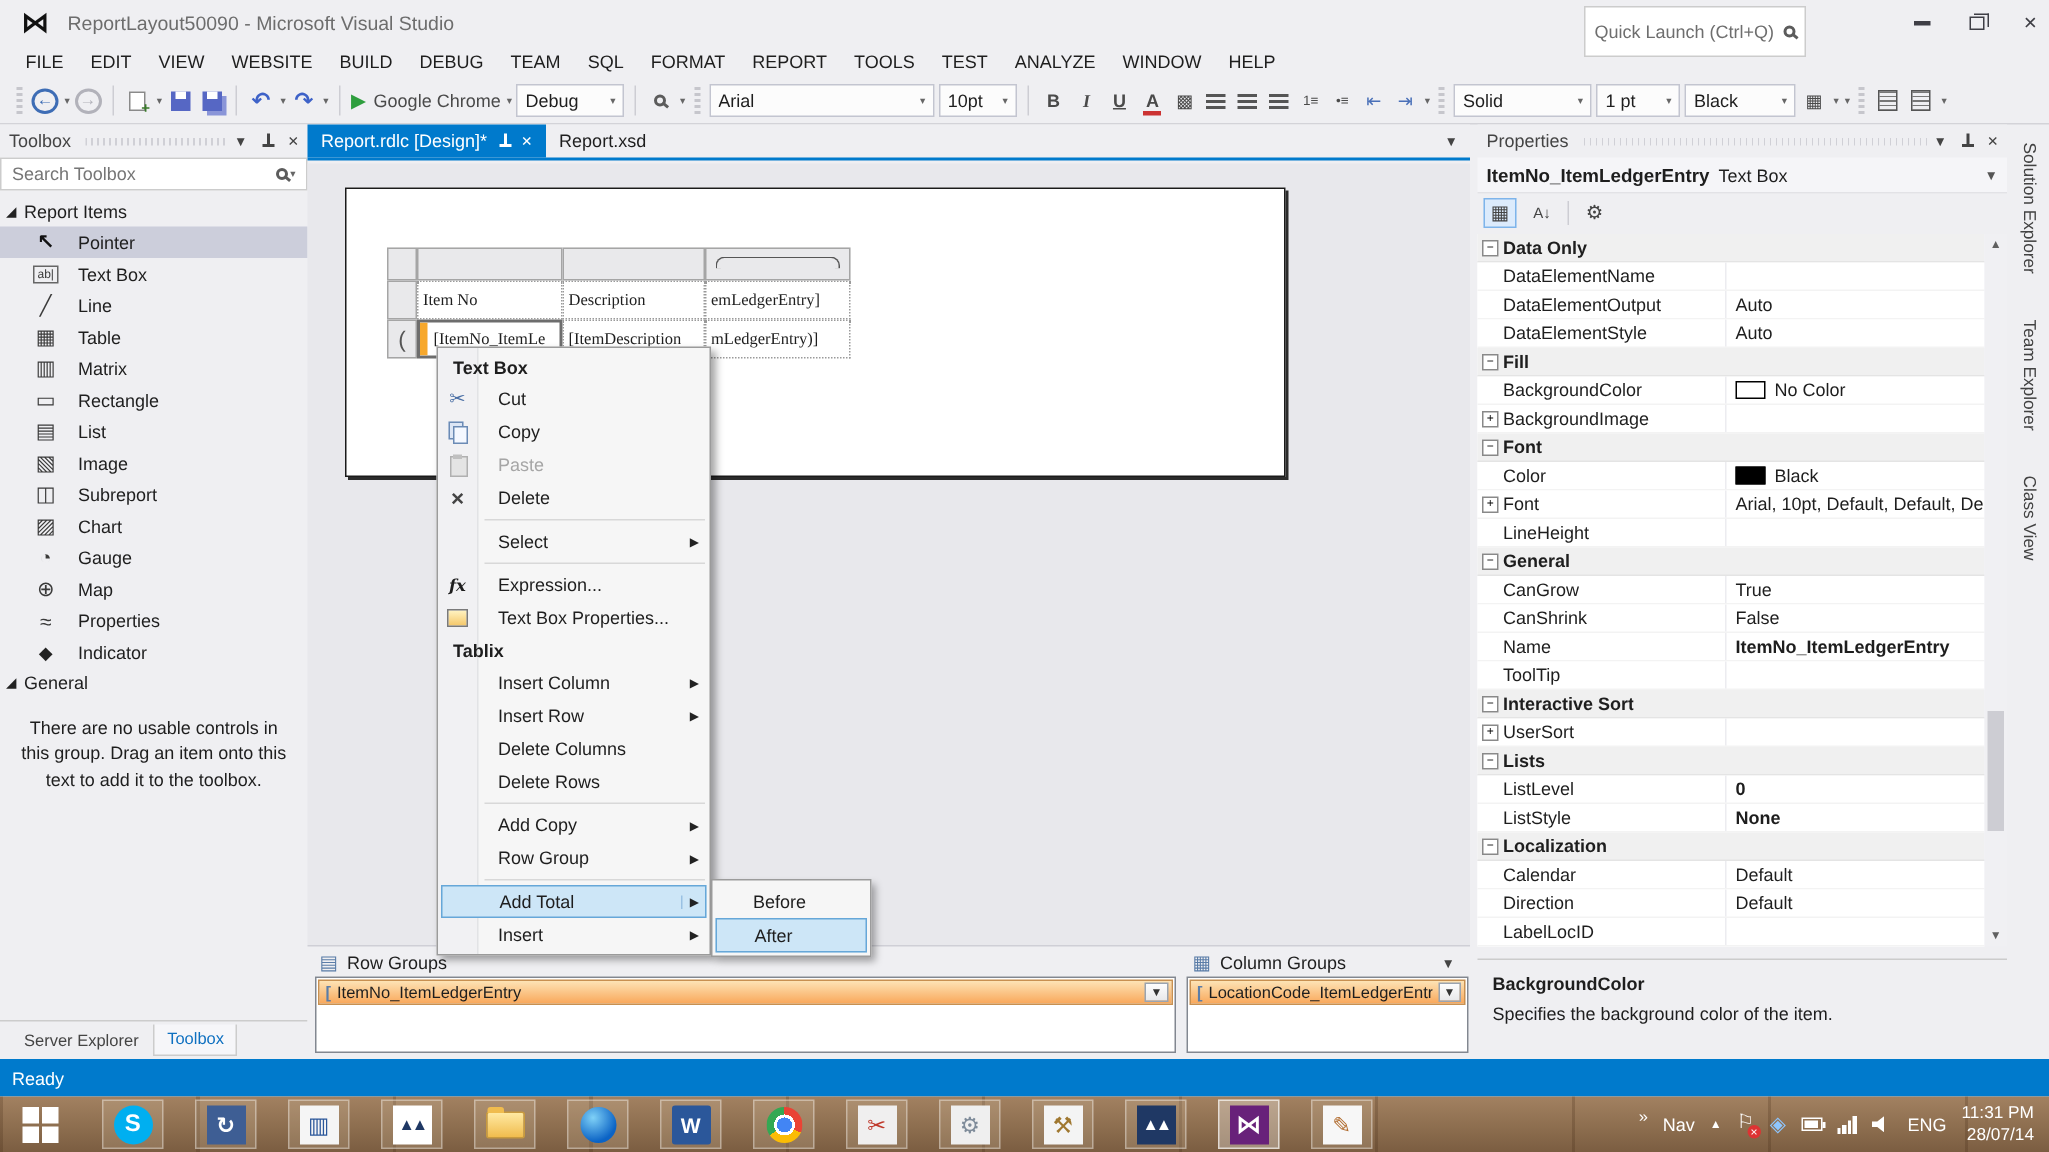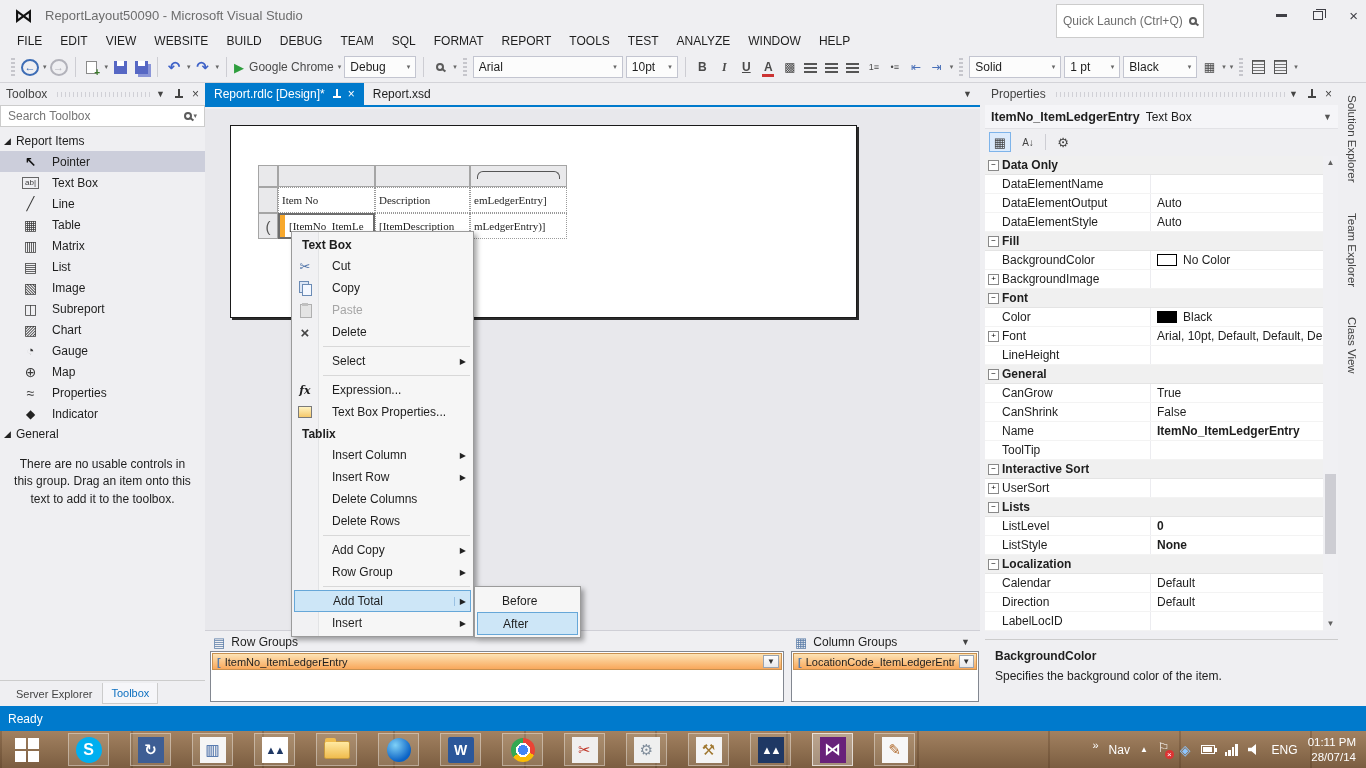"Rectangle" div.tbrow { html: none -> <div> <span></span> <span>Rectangle</span> </div> }
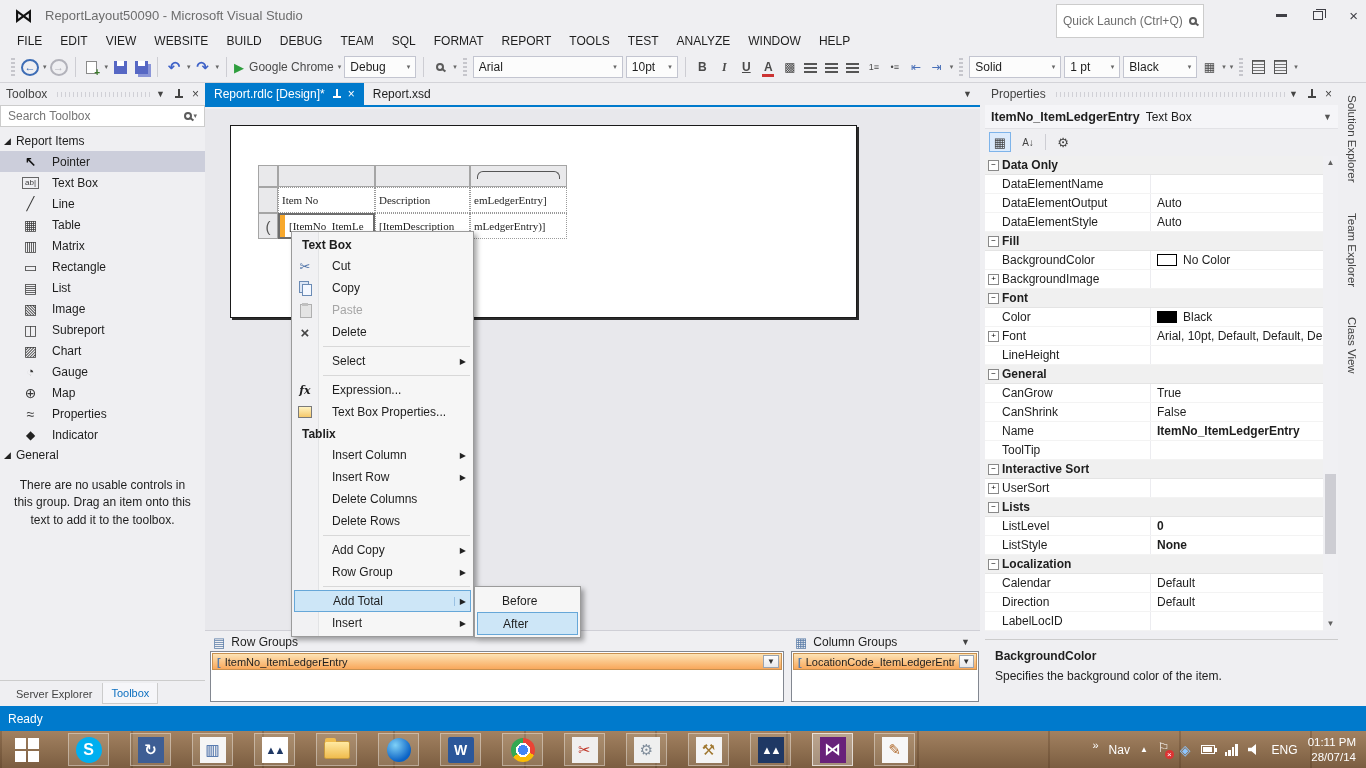"01:11 PM" div { text: 01:11 -> 11:31 }
